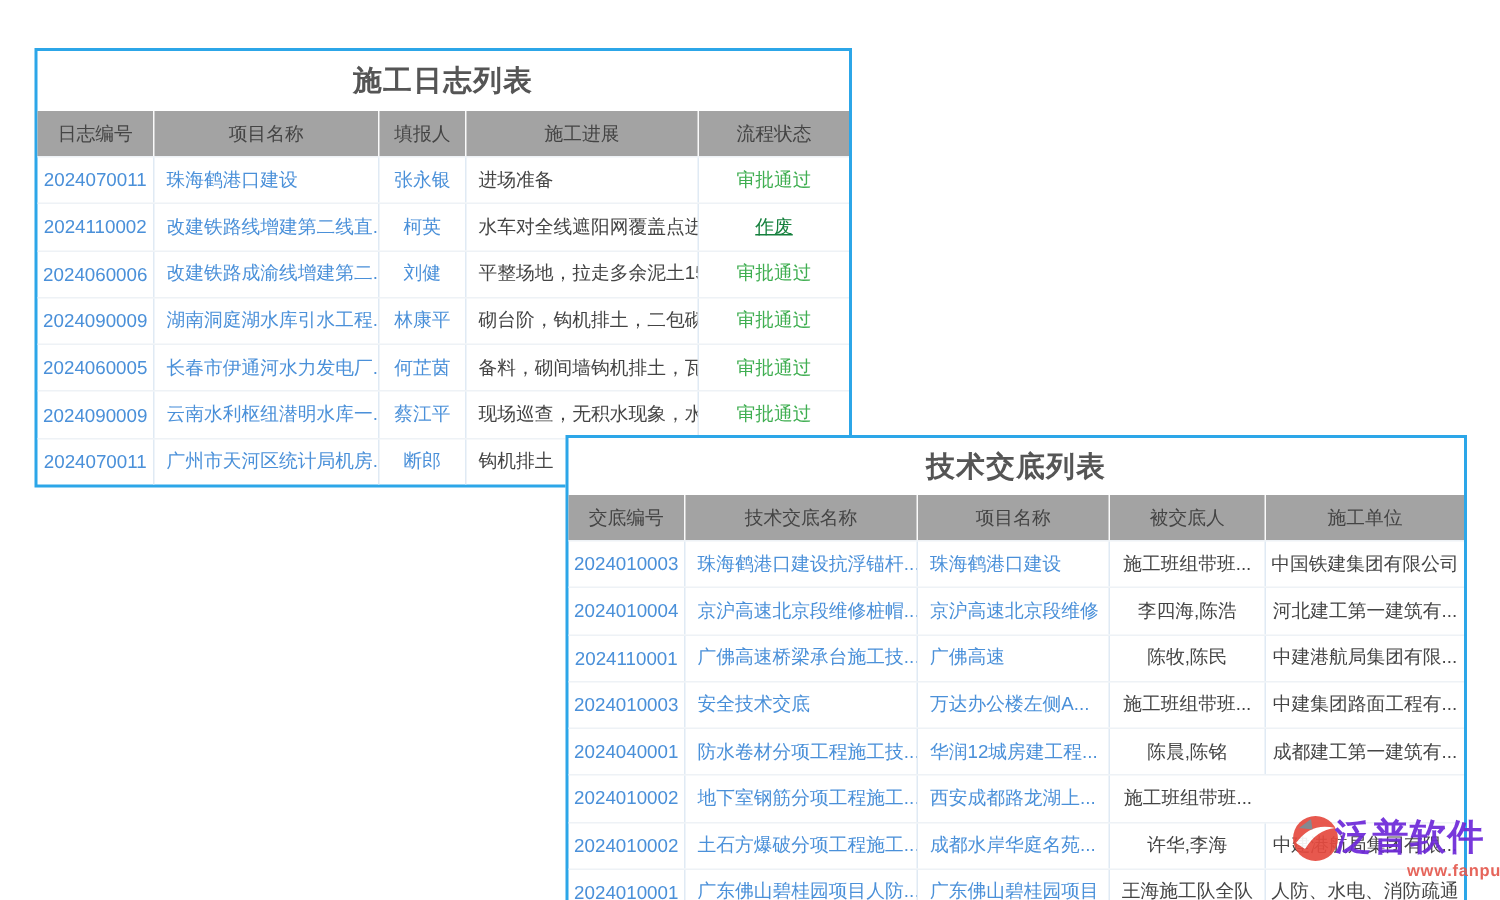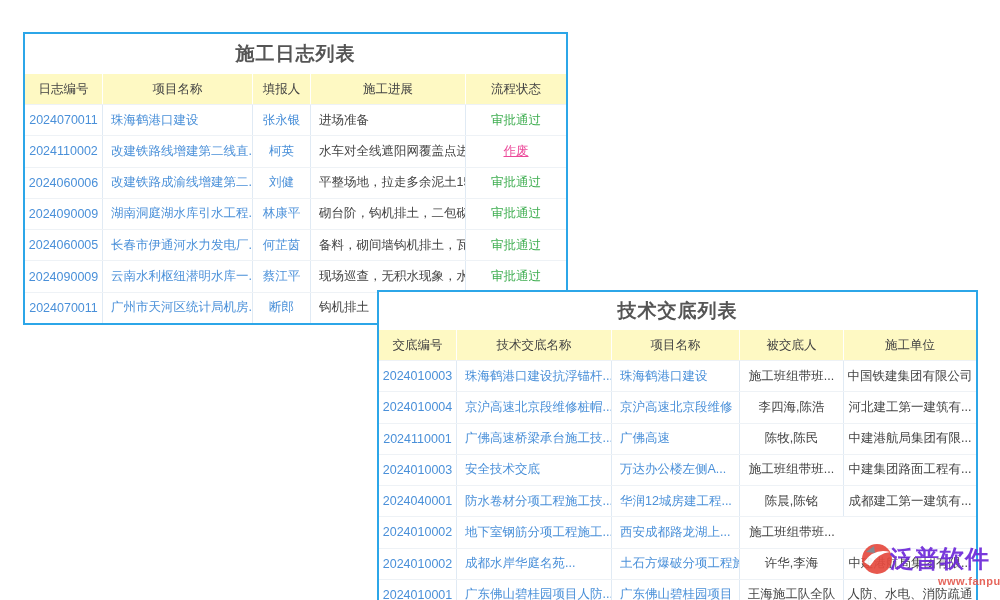"日志编号" .tbl-header { background: #fef9c3 -> #a3a3a3 }
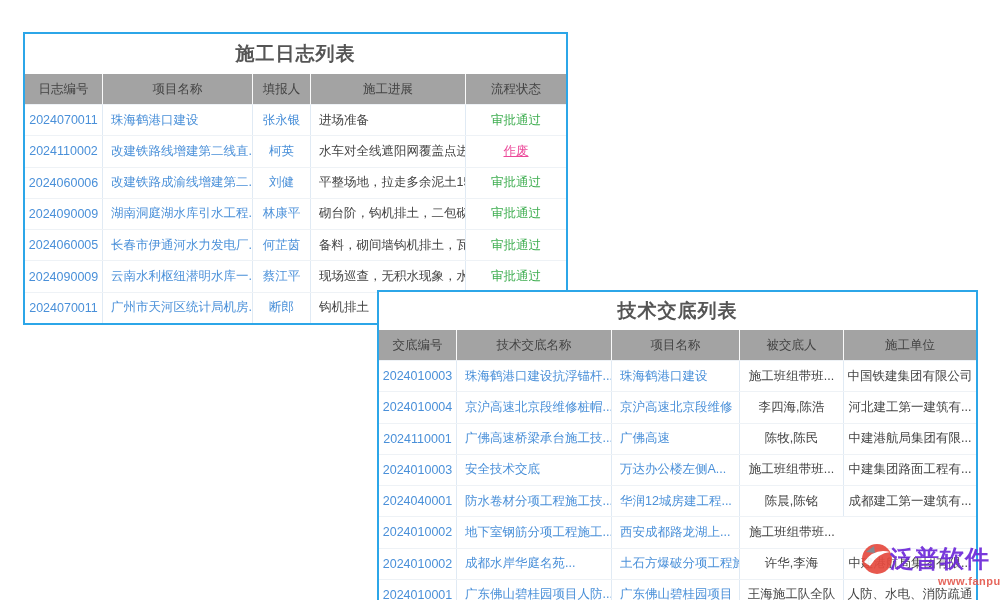"作废" div.cell { color: #ec4899 -> #15803d }
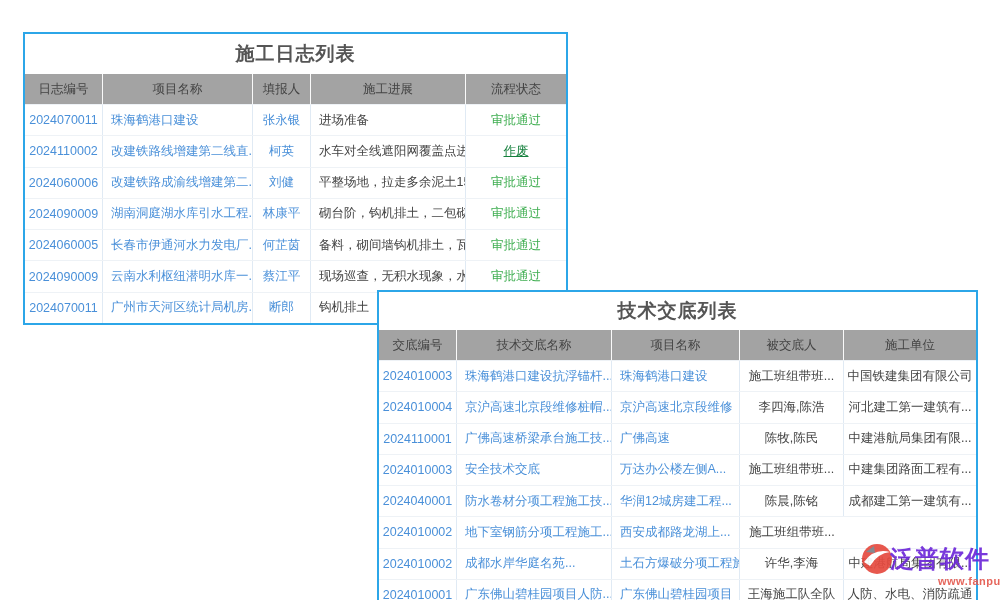"成都水岸华庭名苑..." div.cell { order: before "土石方爆破分项工程施工..." -> after "土石方爆破分项工程施工..." }
